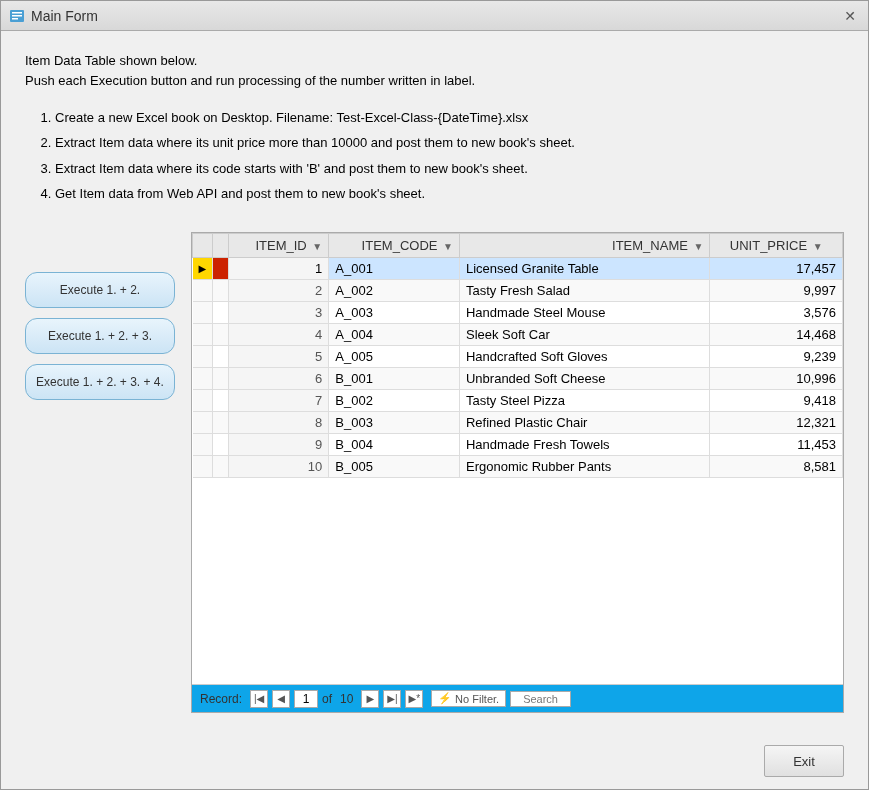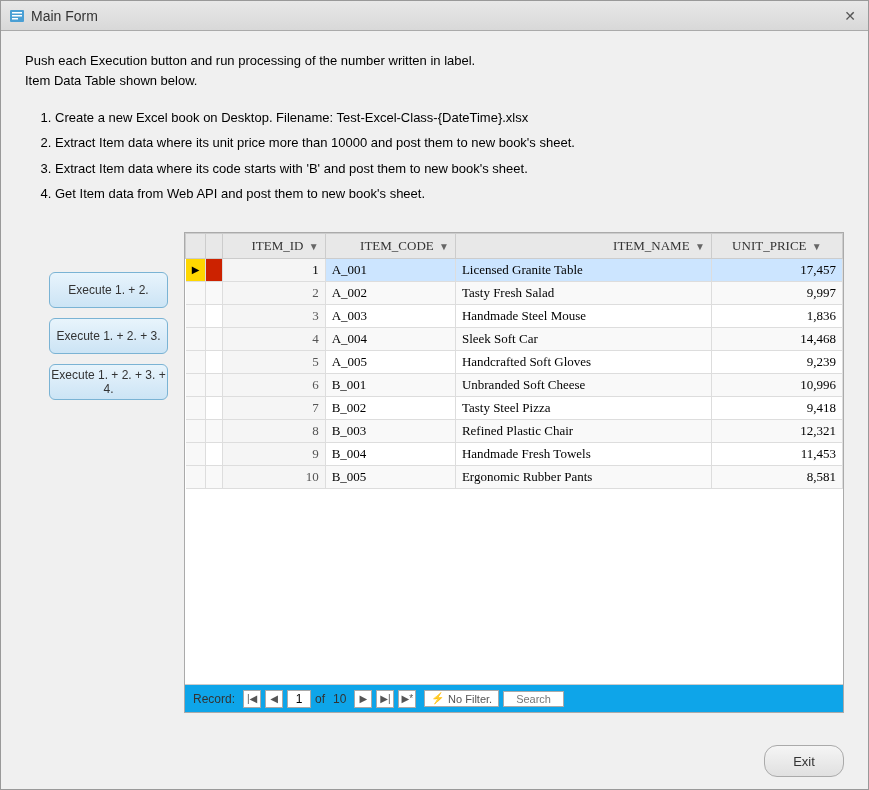"Push each Execution button and" div { order: before "Item Data Table shown below." -> after "Item Data Table shown below." }
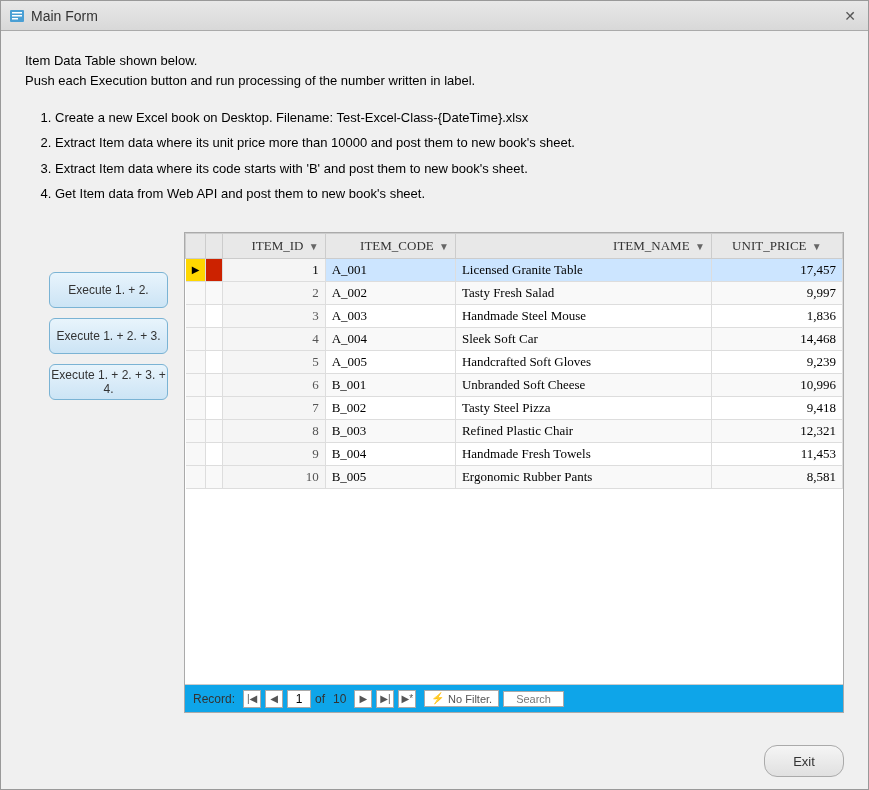"ITEM_ID ▼" table { font-family: Liberation Serif, serif -> none }
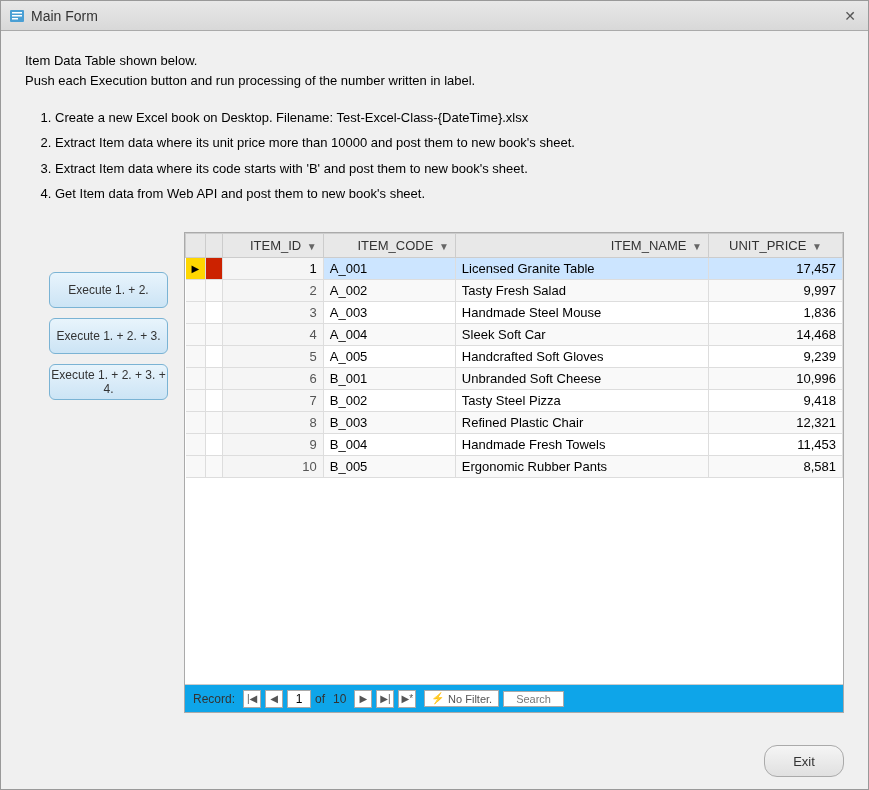"Execute 1. + 2." .exec-button { border-radius: 6px -> 12px; margin-left: 24px -> none; width: 119px -> 150px }
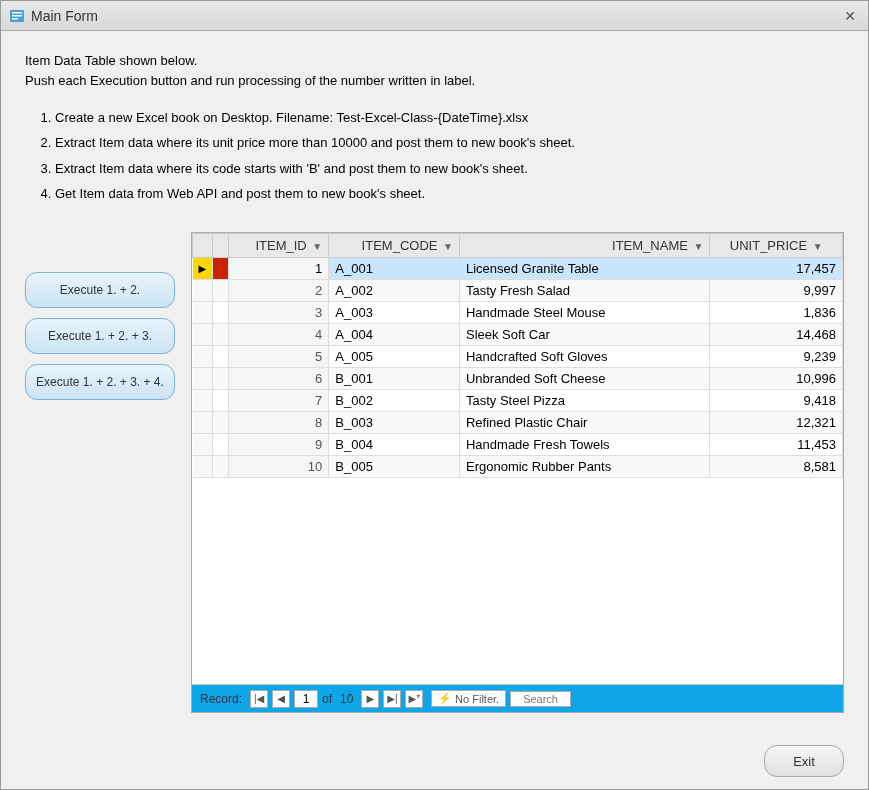"1,836" td.unit-price { text: 1,836 -> 3,576 }
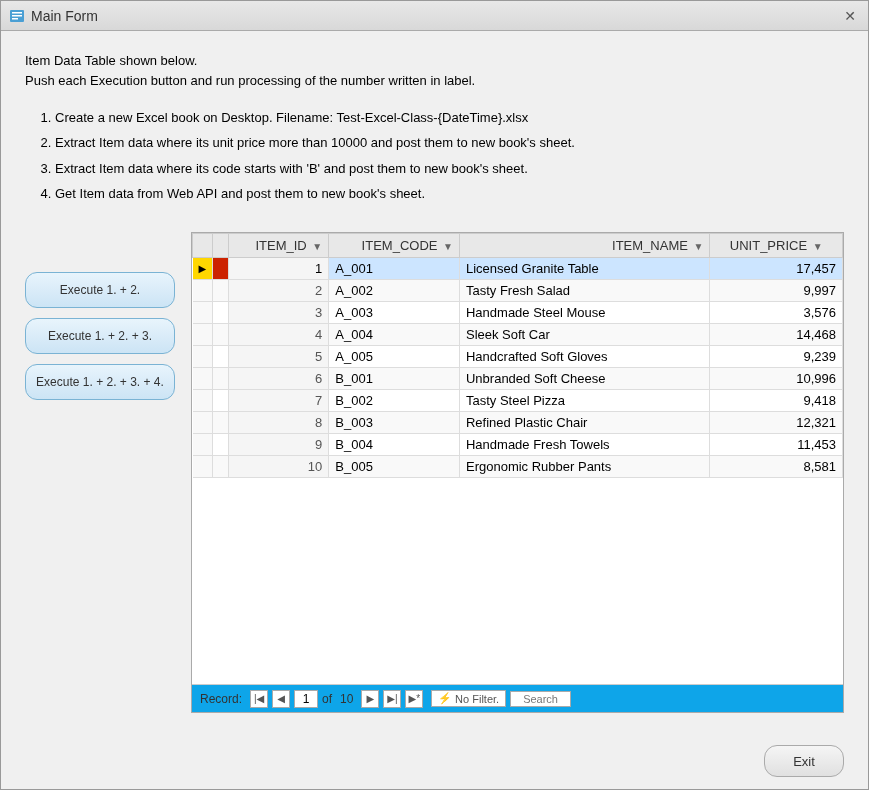"Exit" .exit-button { border-radius: 13px -> 2px }
